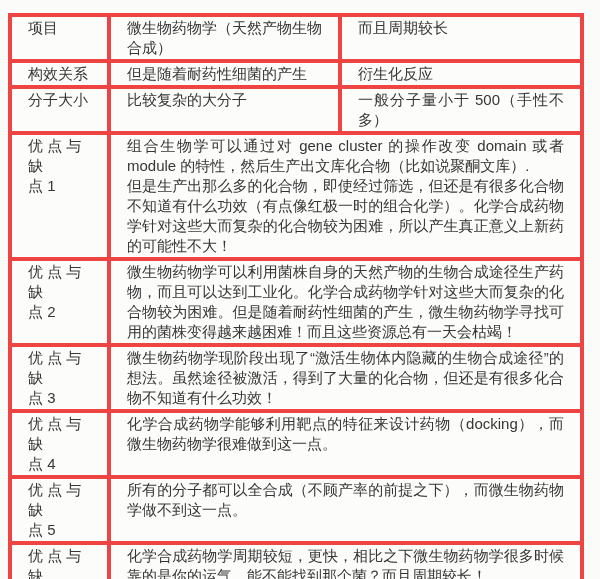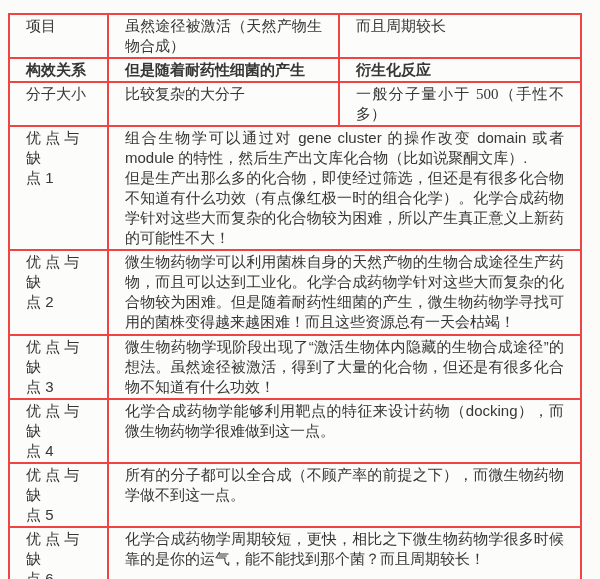"项目" .doc-table td { border: 2px solid #ef4444 -> 4px solid #ef4444 }
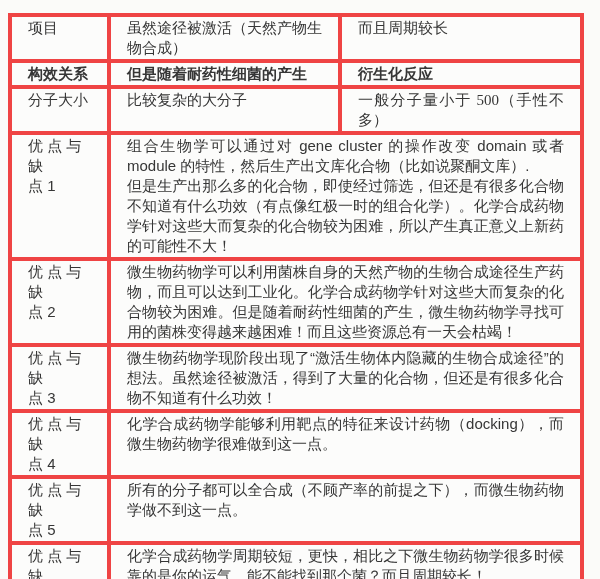"虽然途径被激活（天然产物生物合成）" td { text: 虽然途径被激活 -> 微生物药物学 }
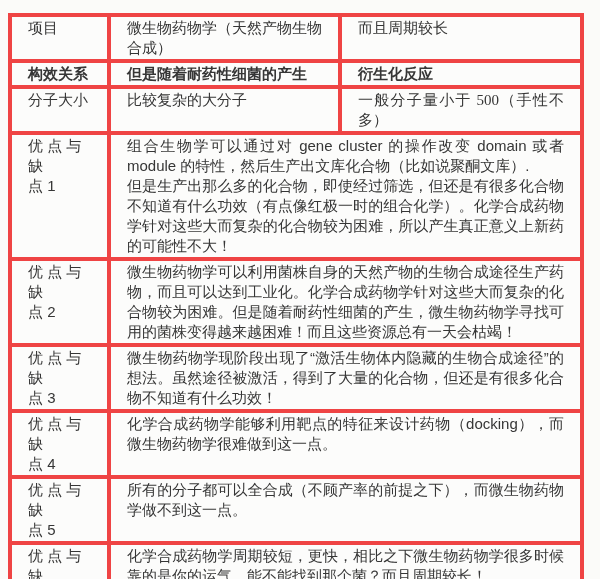"构效关系" tr.r-sar { font-weight: bold -> none }
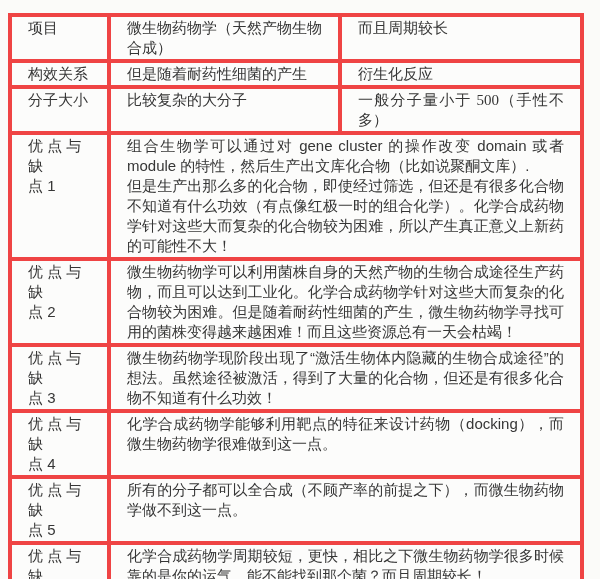"分子大小" tr.r-size { font-family: Liberation Serif, serif -> none }
